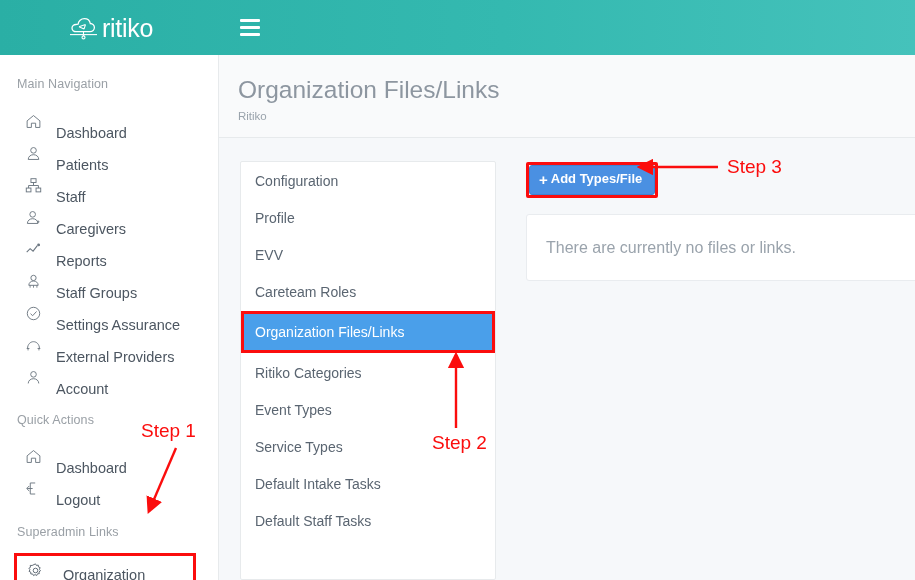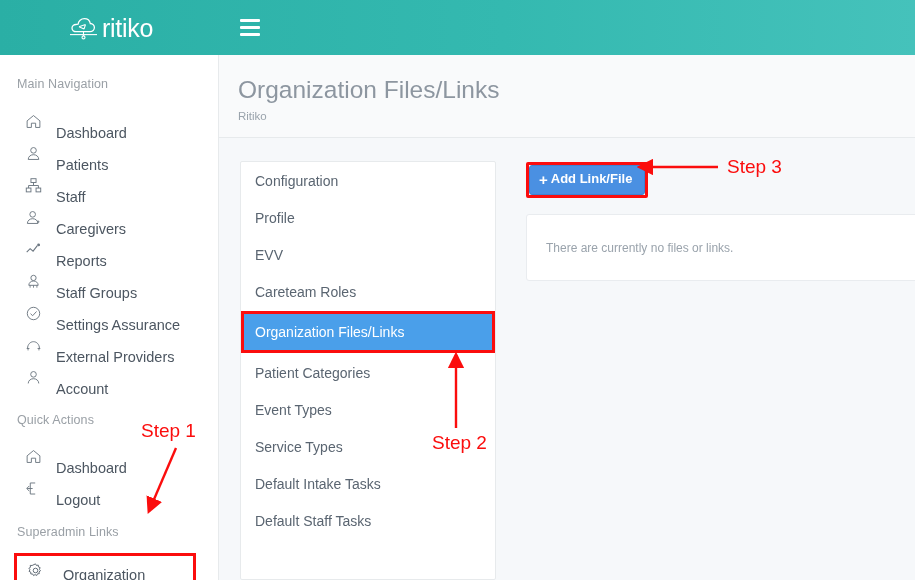"Add Link/File" span { text: Link/File -> Types/File }
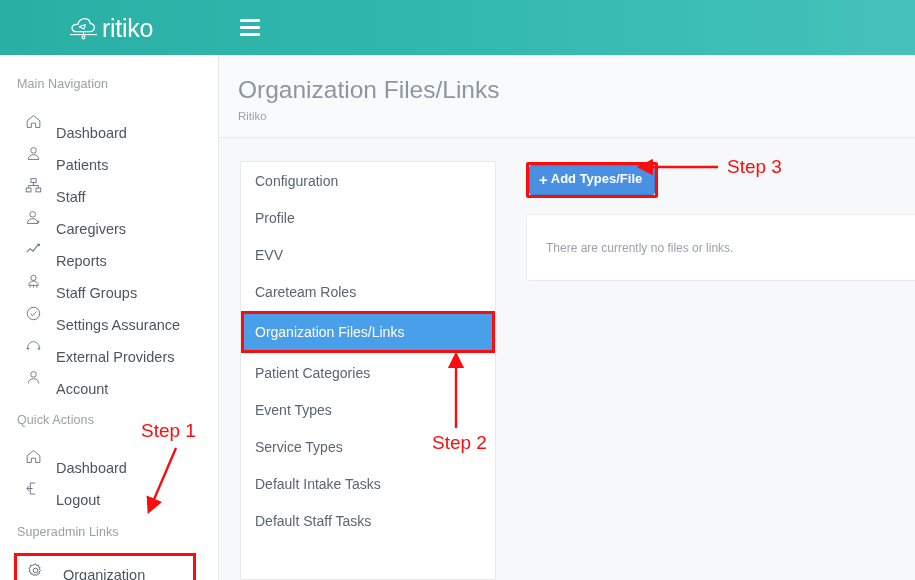"There are currently no files" .empty-text { font-size: 12px -> 16px }
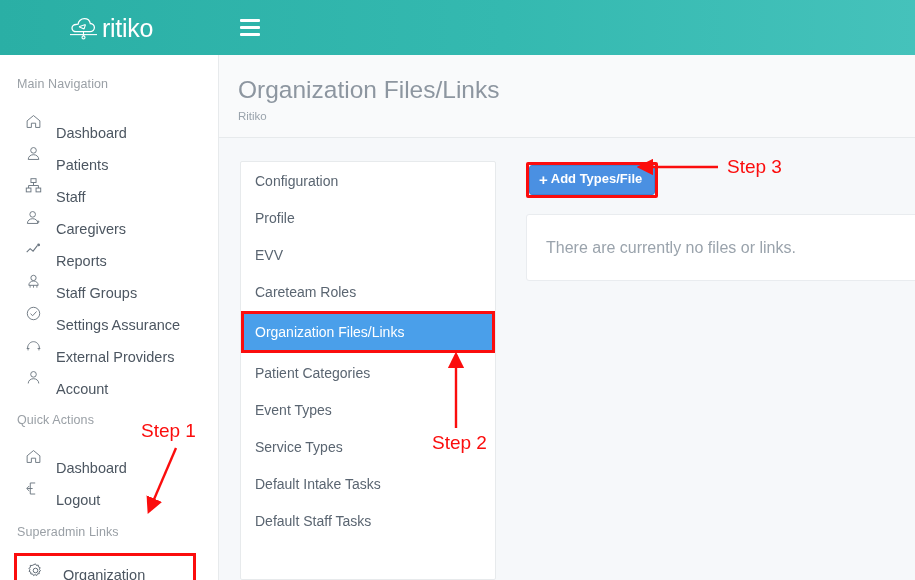"Patient Categories" span { text: Patient -> Ritiko }
